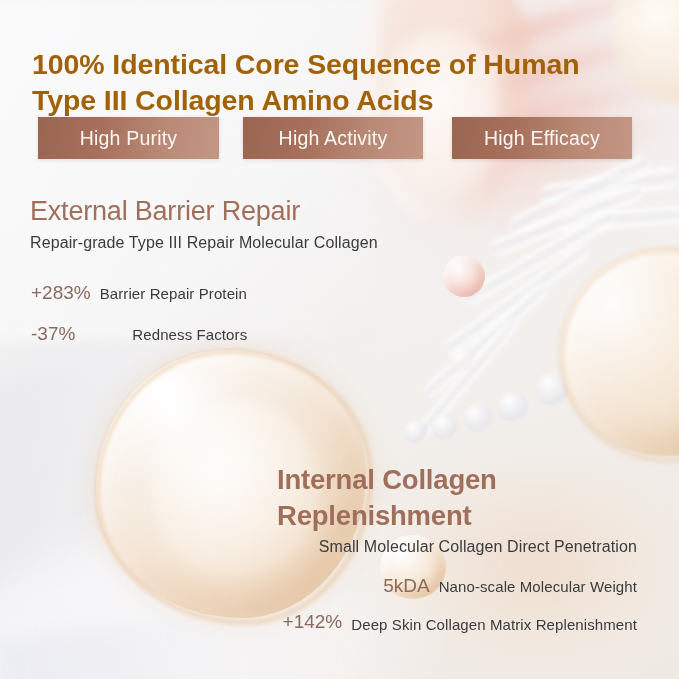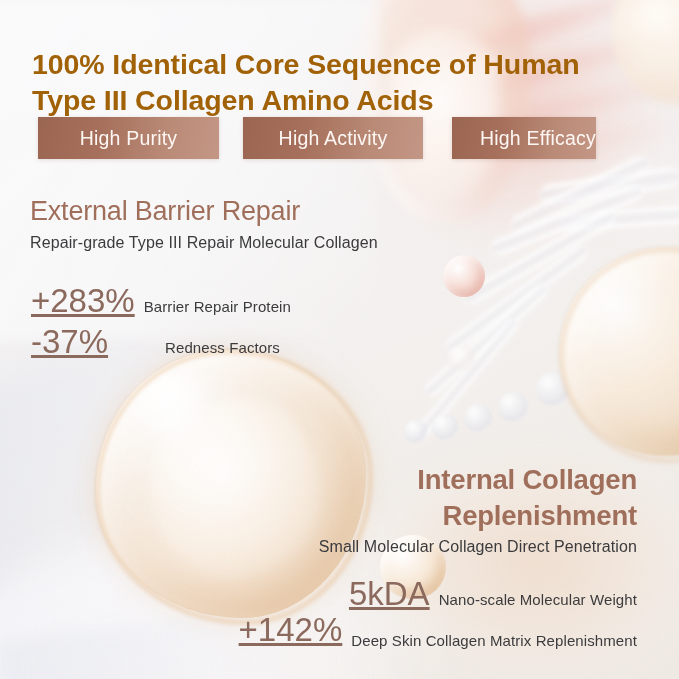"High Efficacy" #badge-2 { justify-content: flex-end -> none; width: 144px -> 180px }
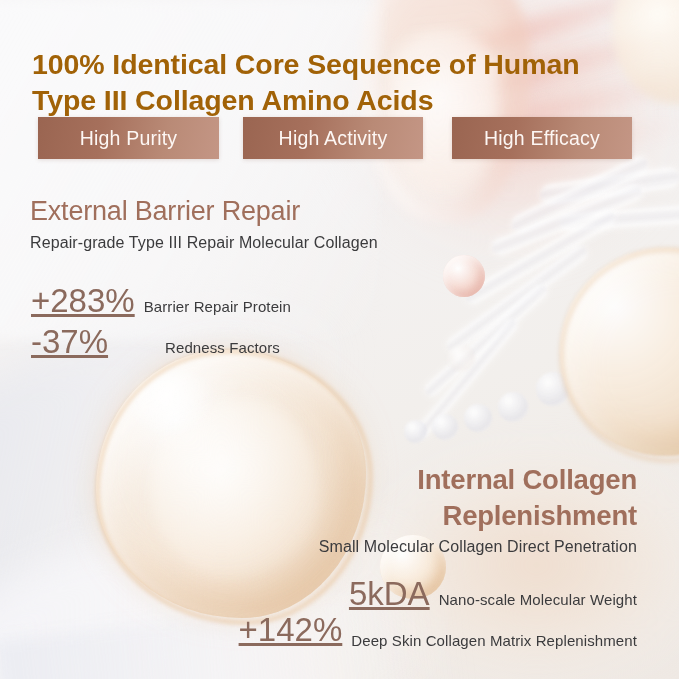"+283%" .stat-num { font-size: 33px -> 19px; text-decoration: underline -> none }
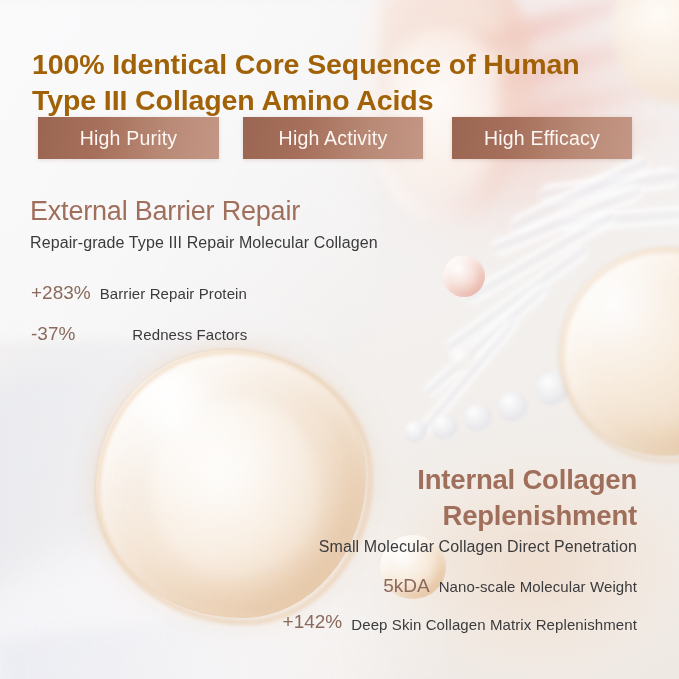"Internal Collagen" #sec-int-title { text-align: right -> left }
